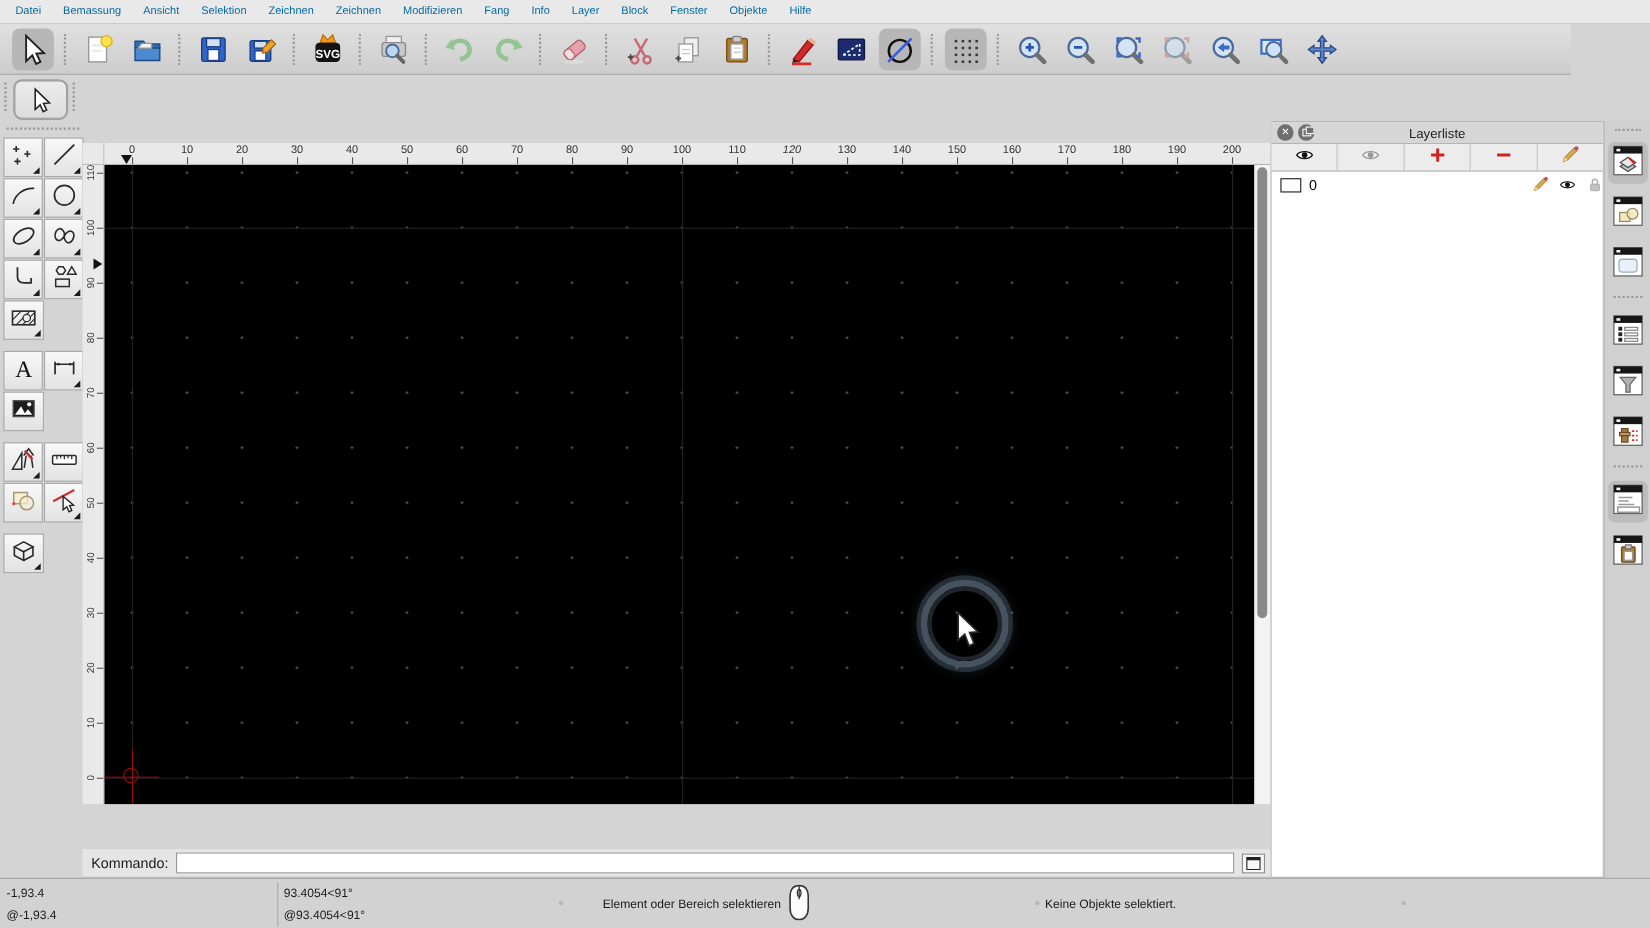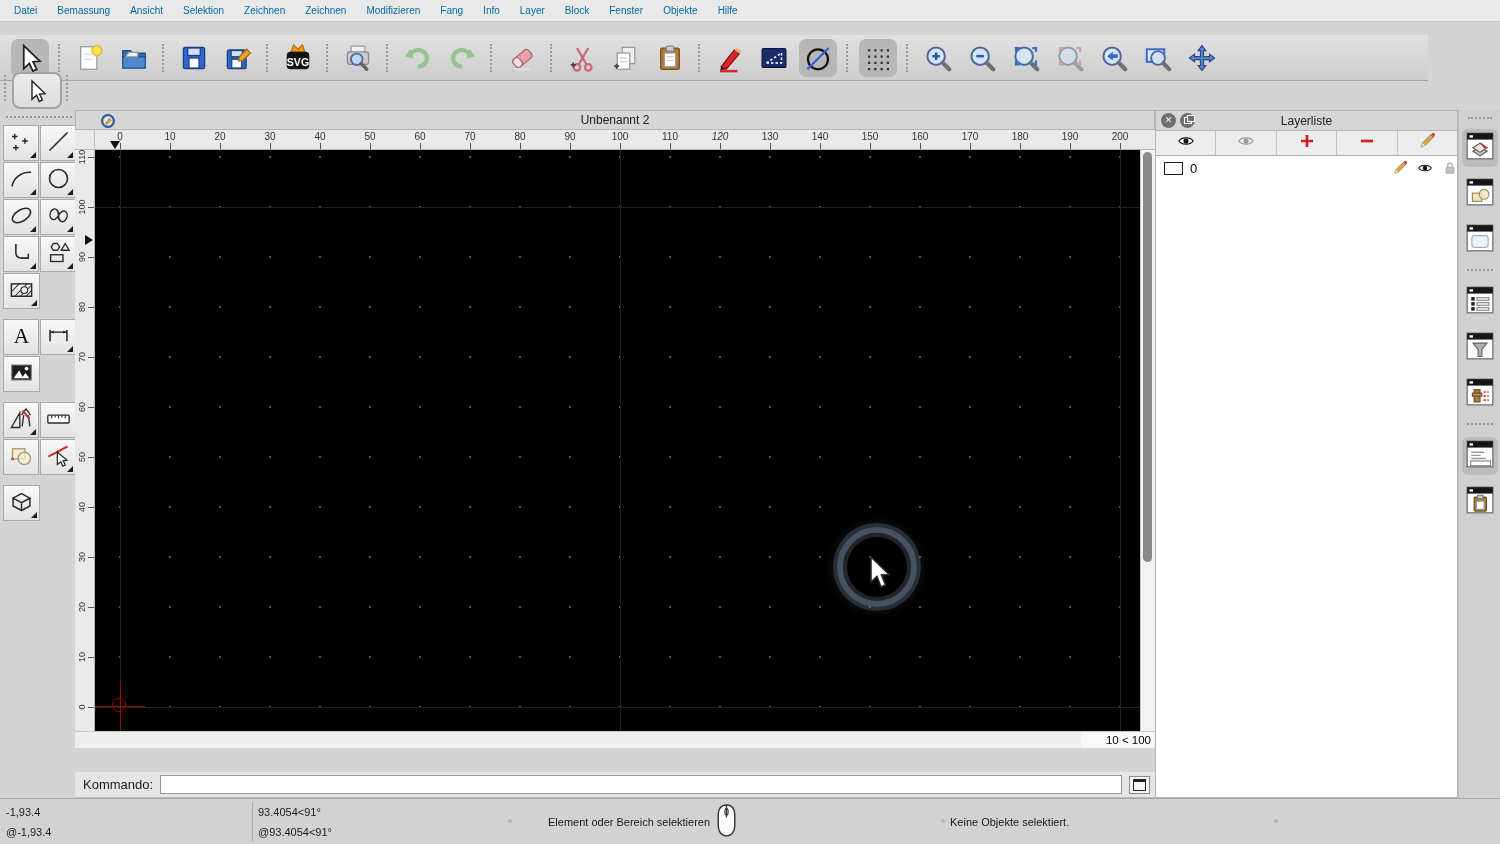"SVG" .toolbar { top: 35px -> 22px }
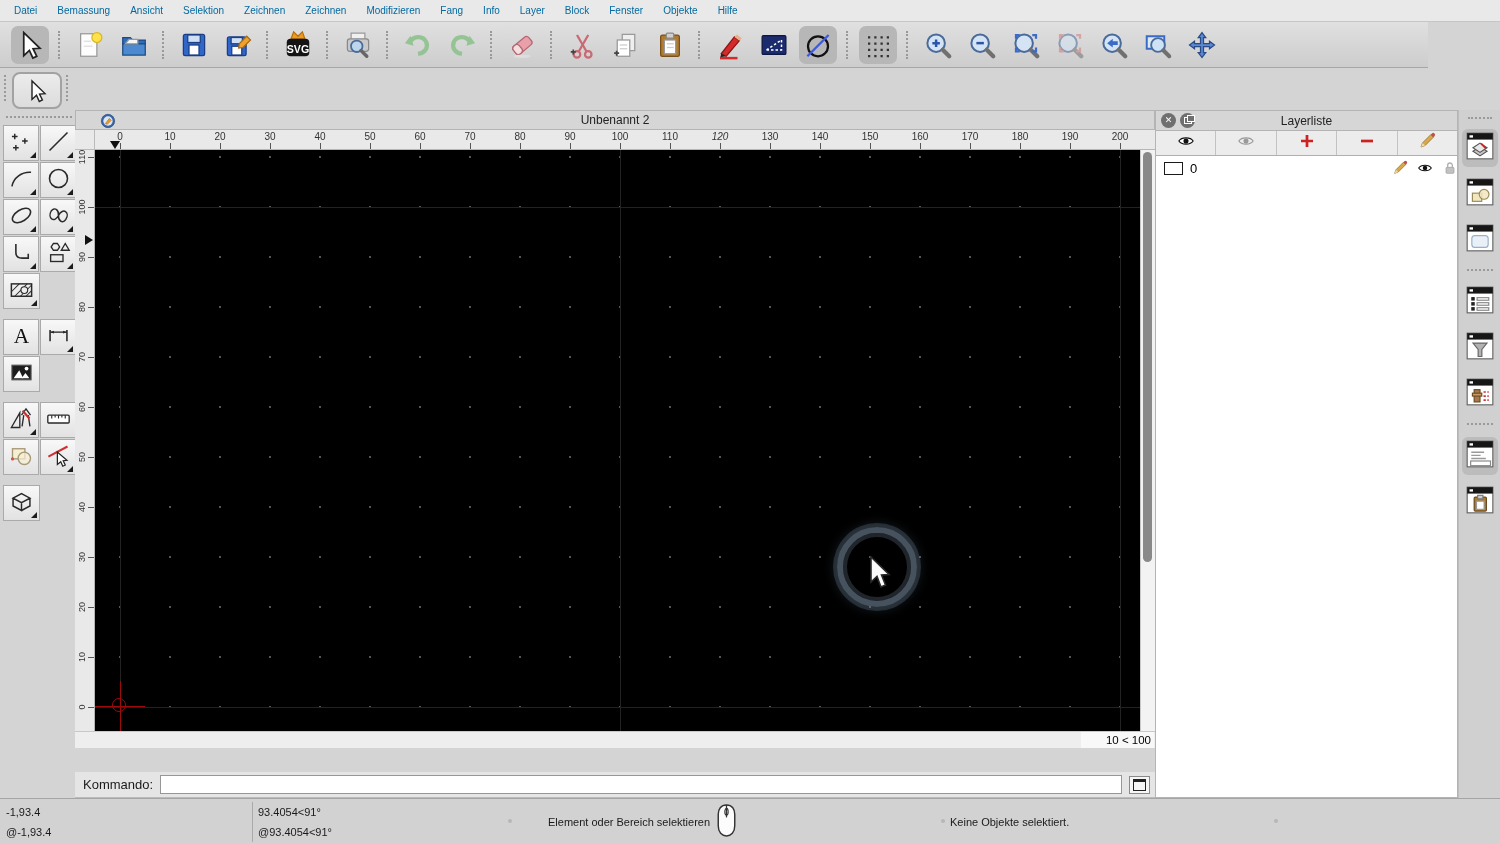"Unbenannt 2" div.dtitle { html: <div> <span><svg> <circle></circle> <circle></circle> <path></path> </svg></span> <span>Unbenannt 2</span> </div> -> none }
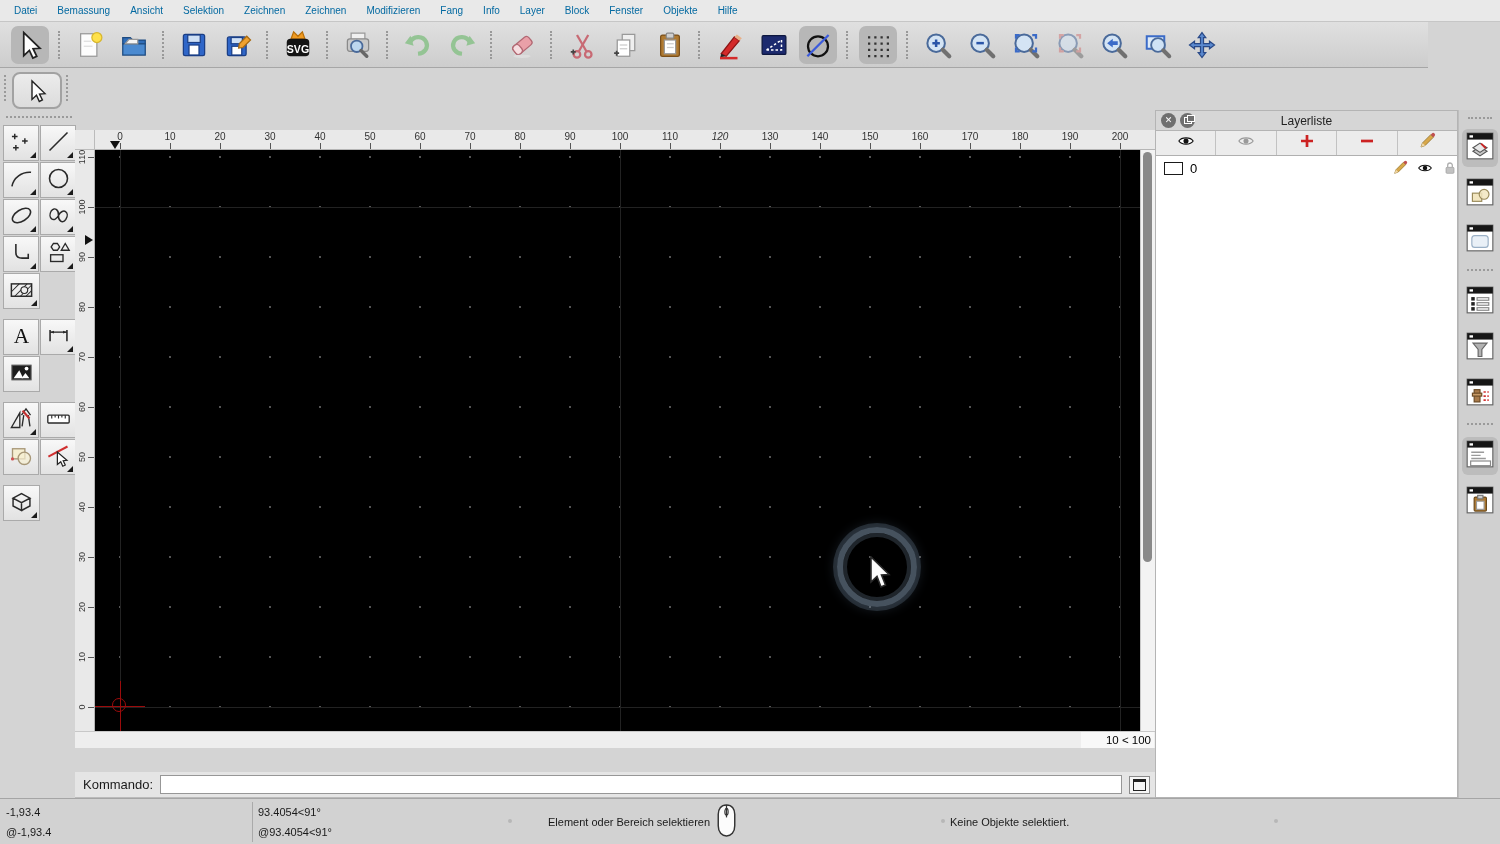"10 < 100" div.hsb { html: <div> <div>10 &lt; 100</div> </div> -> none }
